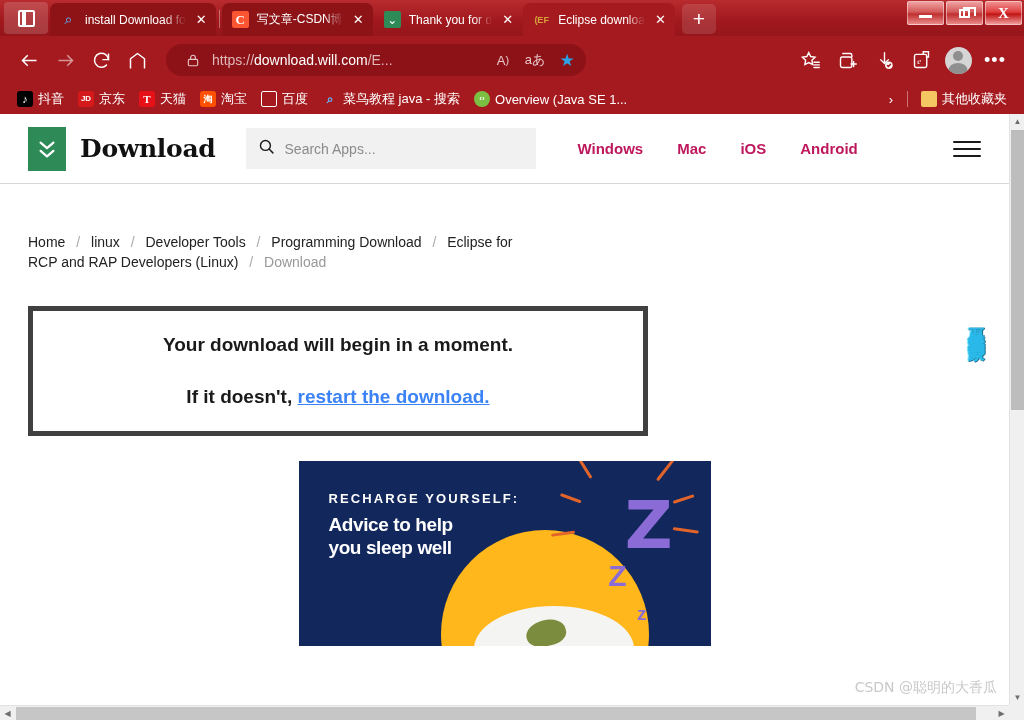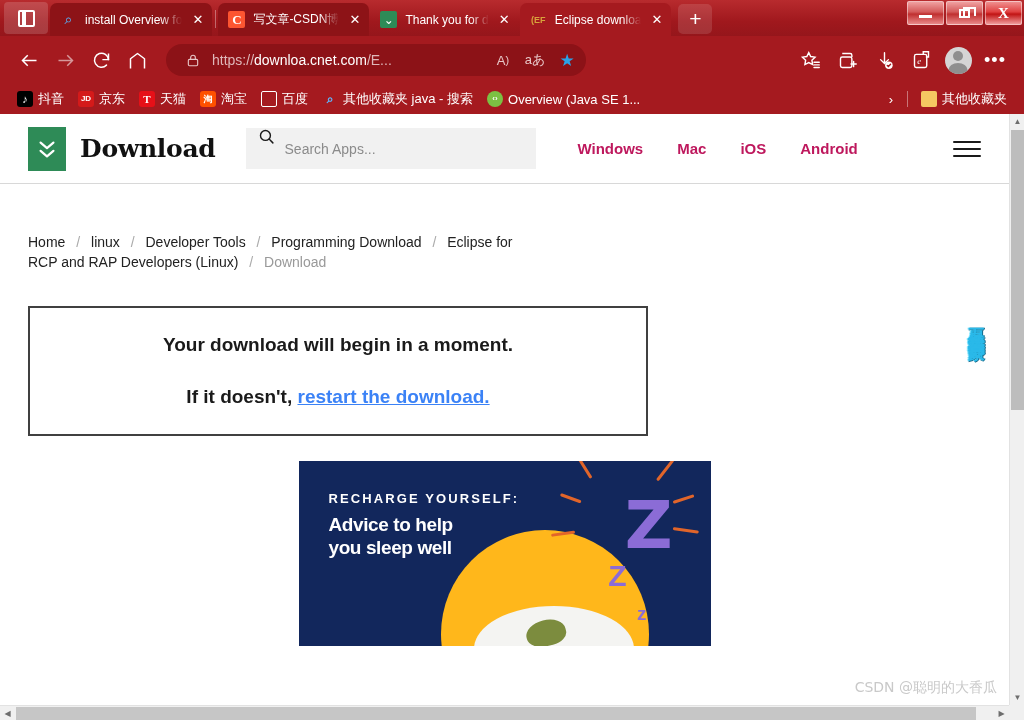"install Overview fo" span.tab-title { text: Overview -> Download }
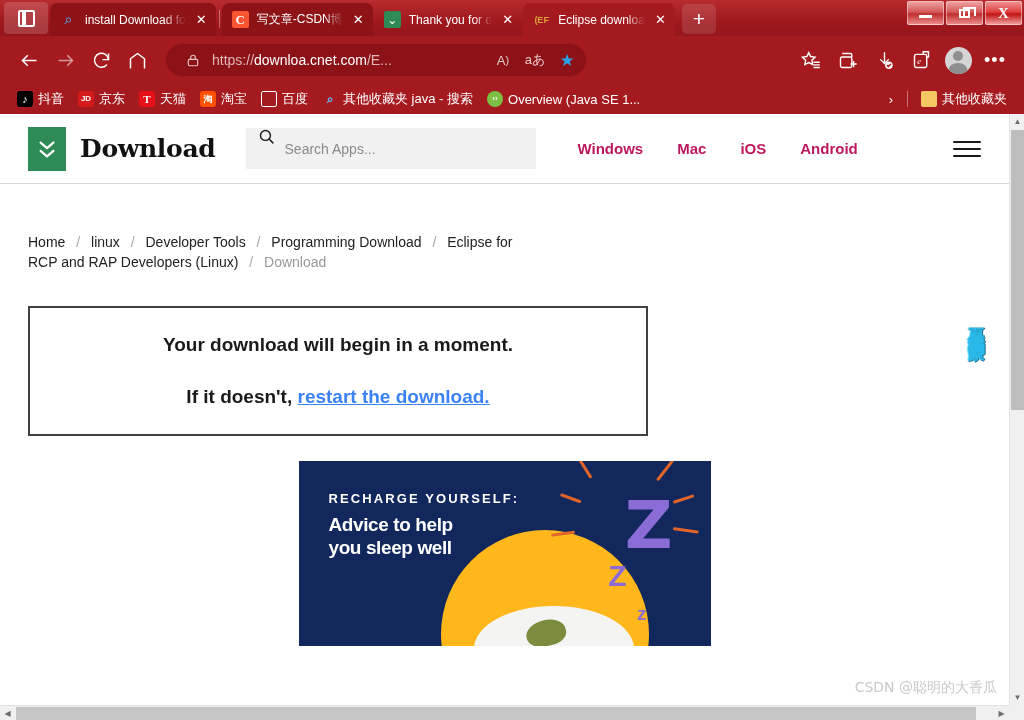"downloa.cnet.com" b { text: downloa.cnet.com -> download.will.com }
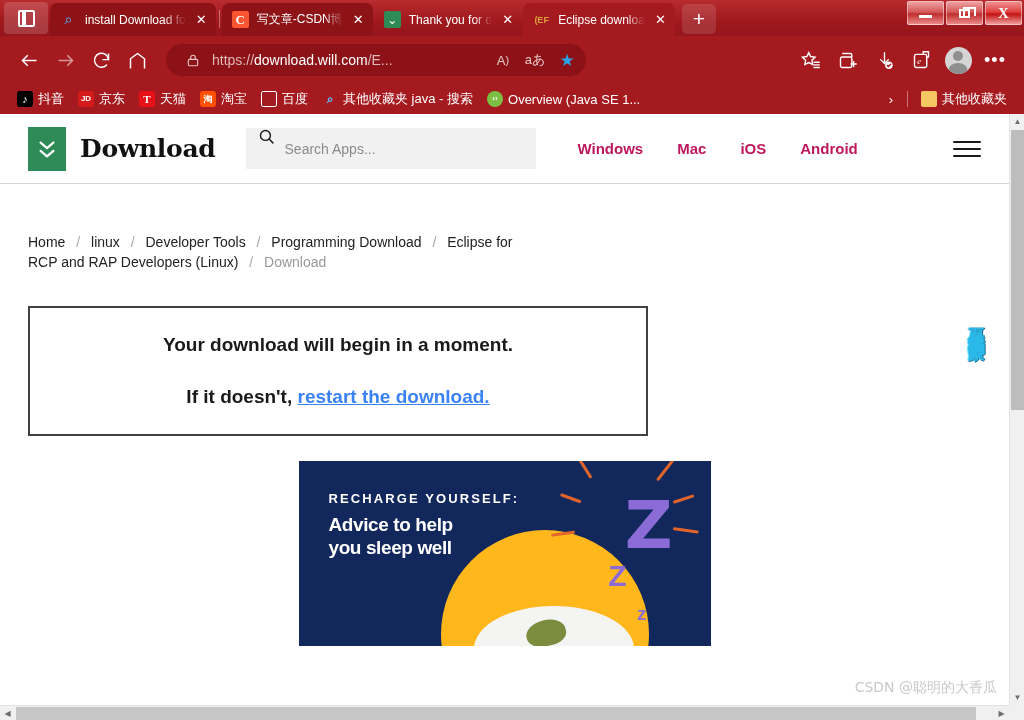"其他收藏夹 java - 搜索" span.bmk-label { text: 其他收藏夹 -> 菜鸟教程 }
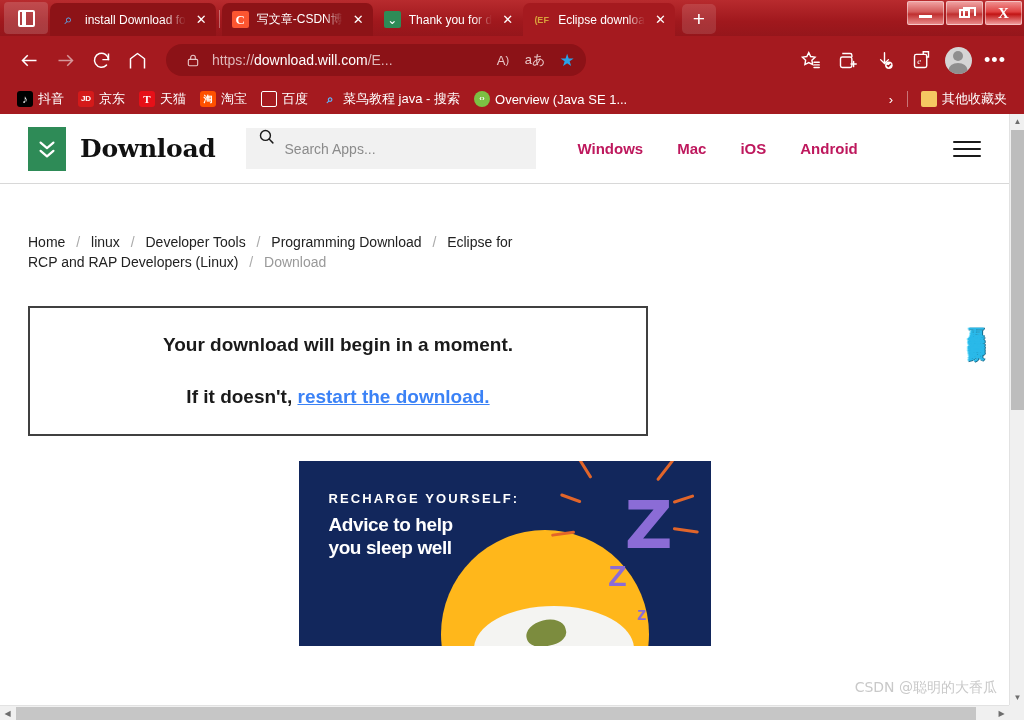"Search Apps..." .searchbox { align-items: none -> center }
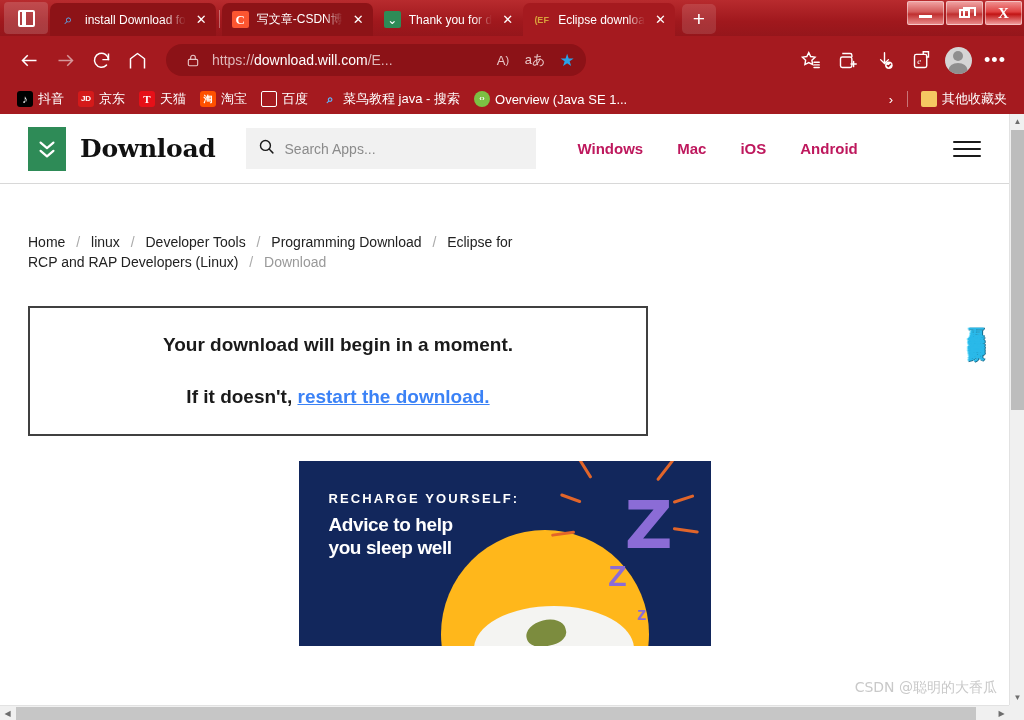"Your download will begin in" .dlbox { border: 2px solid #404040 -> 5px solid #404040 }
